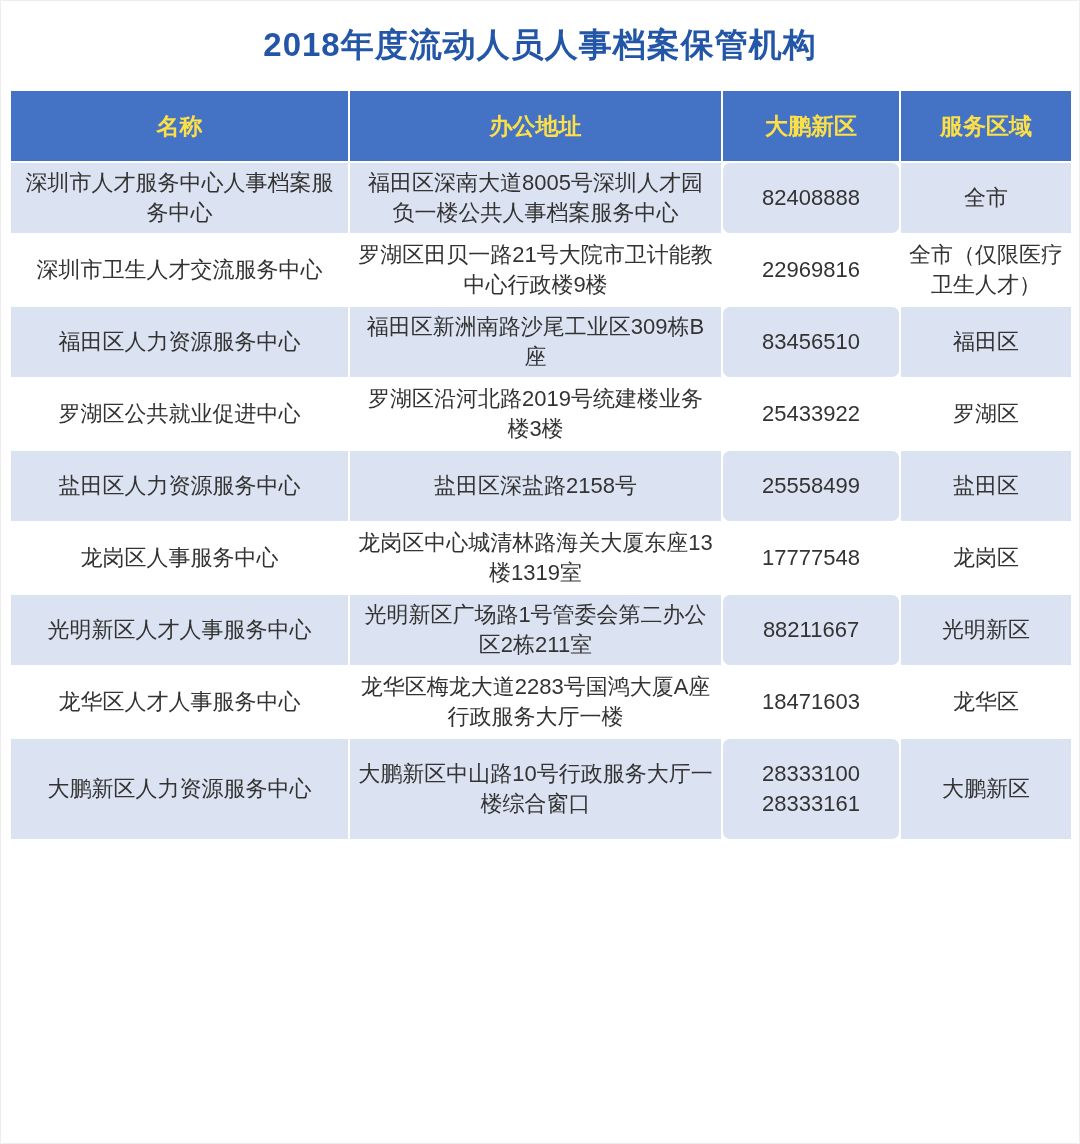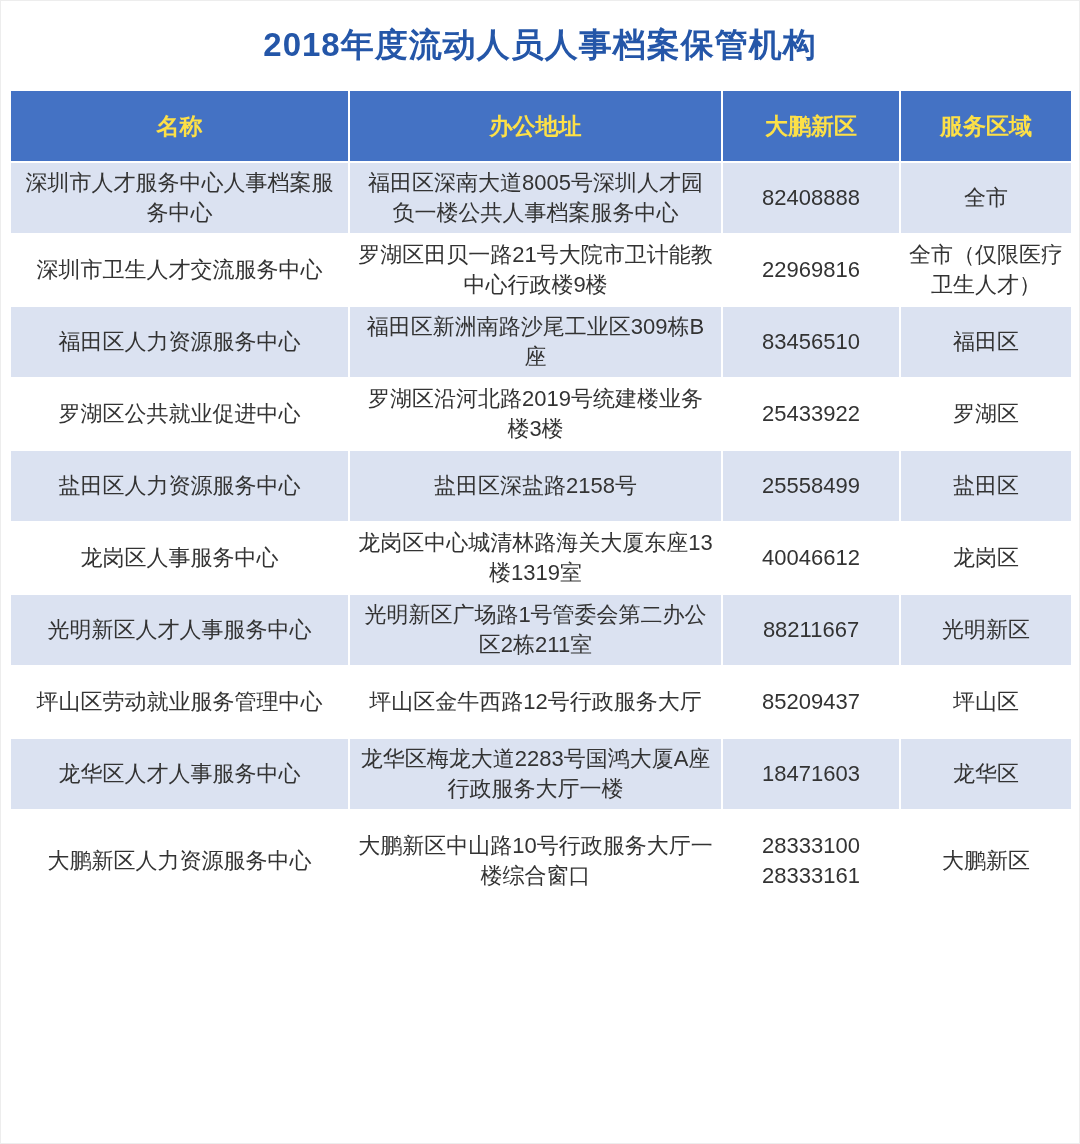"82408888" td.cell-phone { border-radius: none -> 7px }
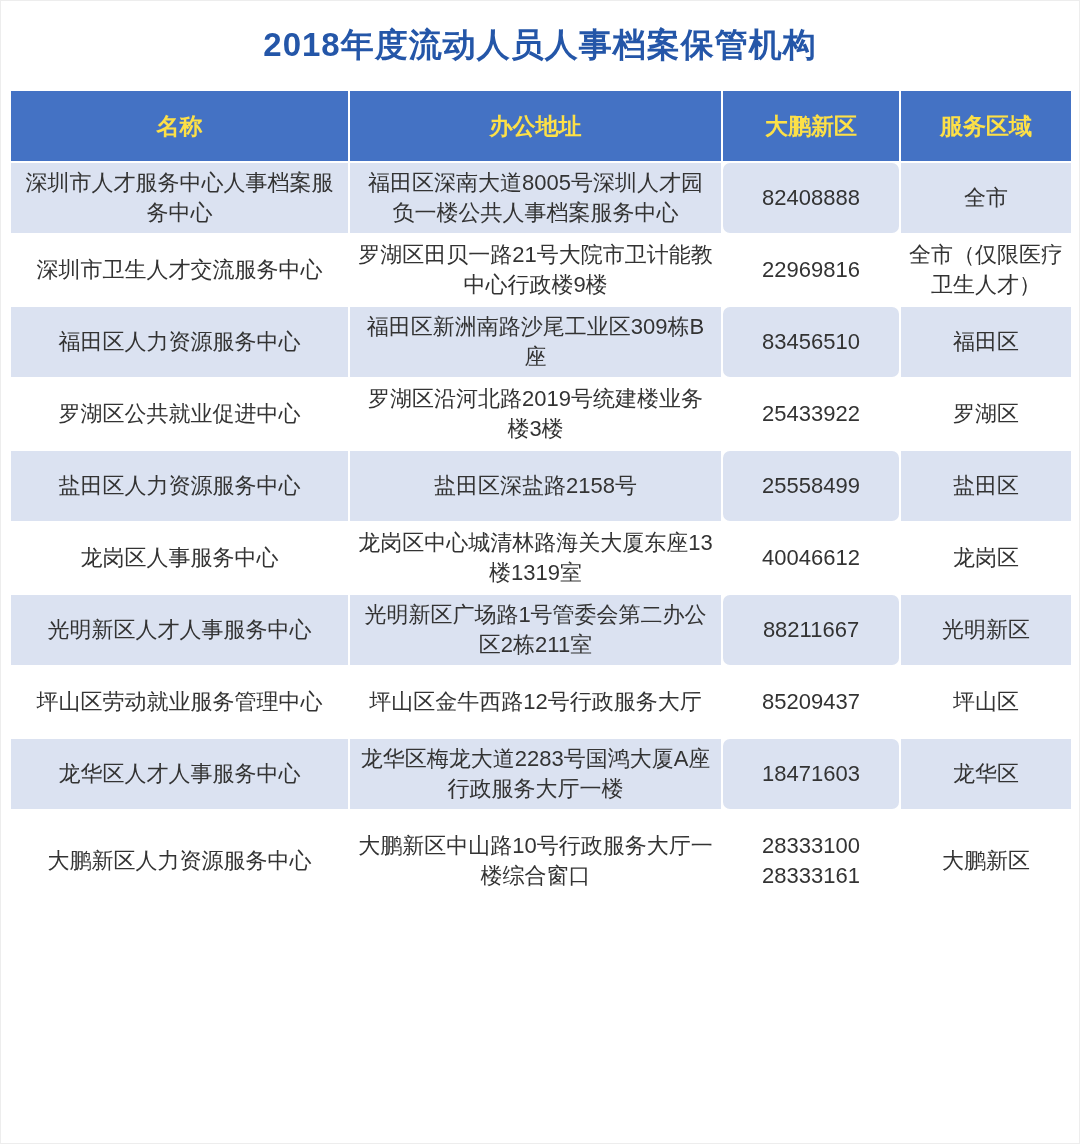"40046612" td.cell-phone { text: 40046612 -> 17777548 }
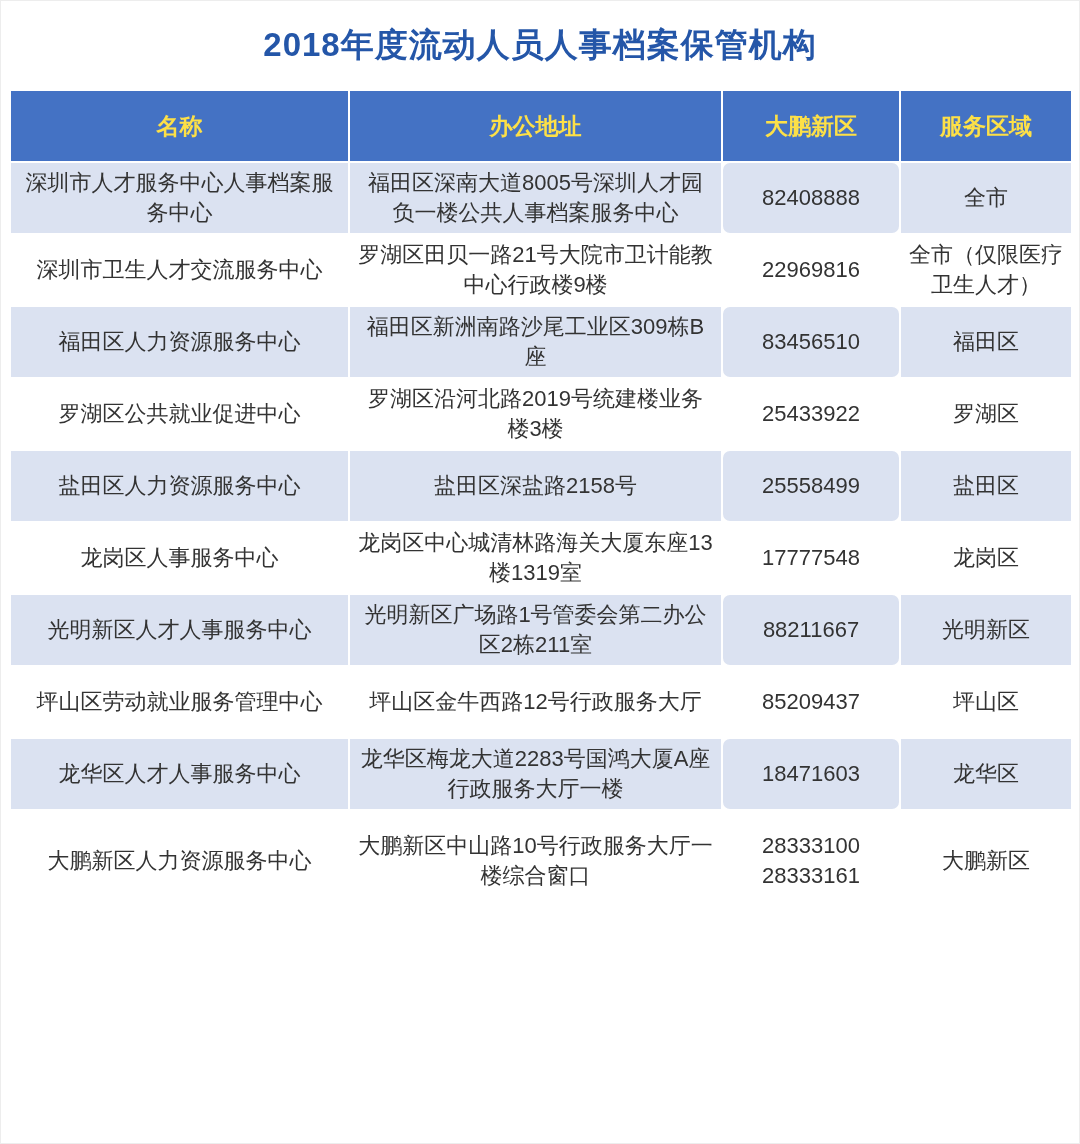"坪山区劳动就业服务管理中心" tr { html: <tr> <td>坪山区劳动就业服务管理中心</td> <td>坪山区金牛西路12号行政服务大厅</td> <td>85209437</td> <td>坪山区</td> </tr> -> none }
